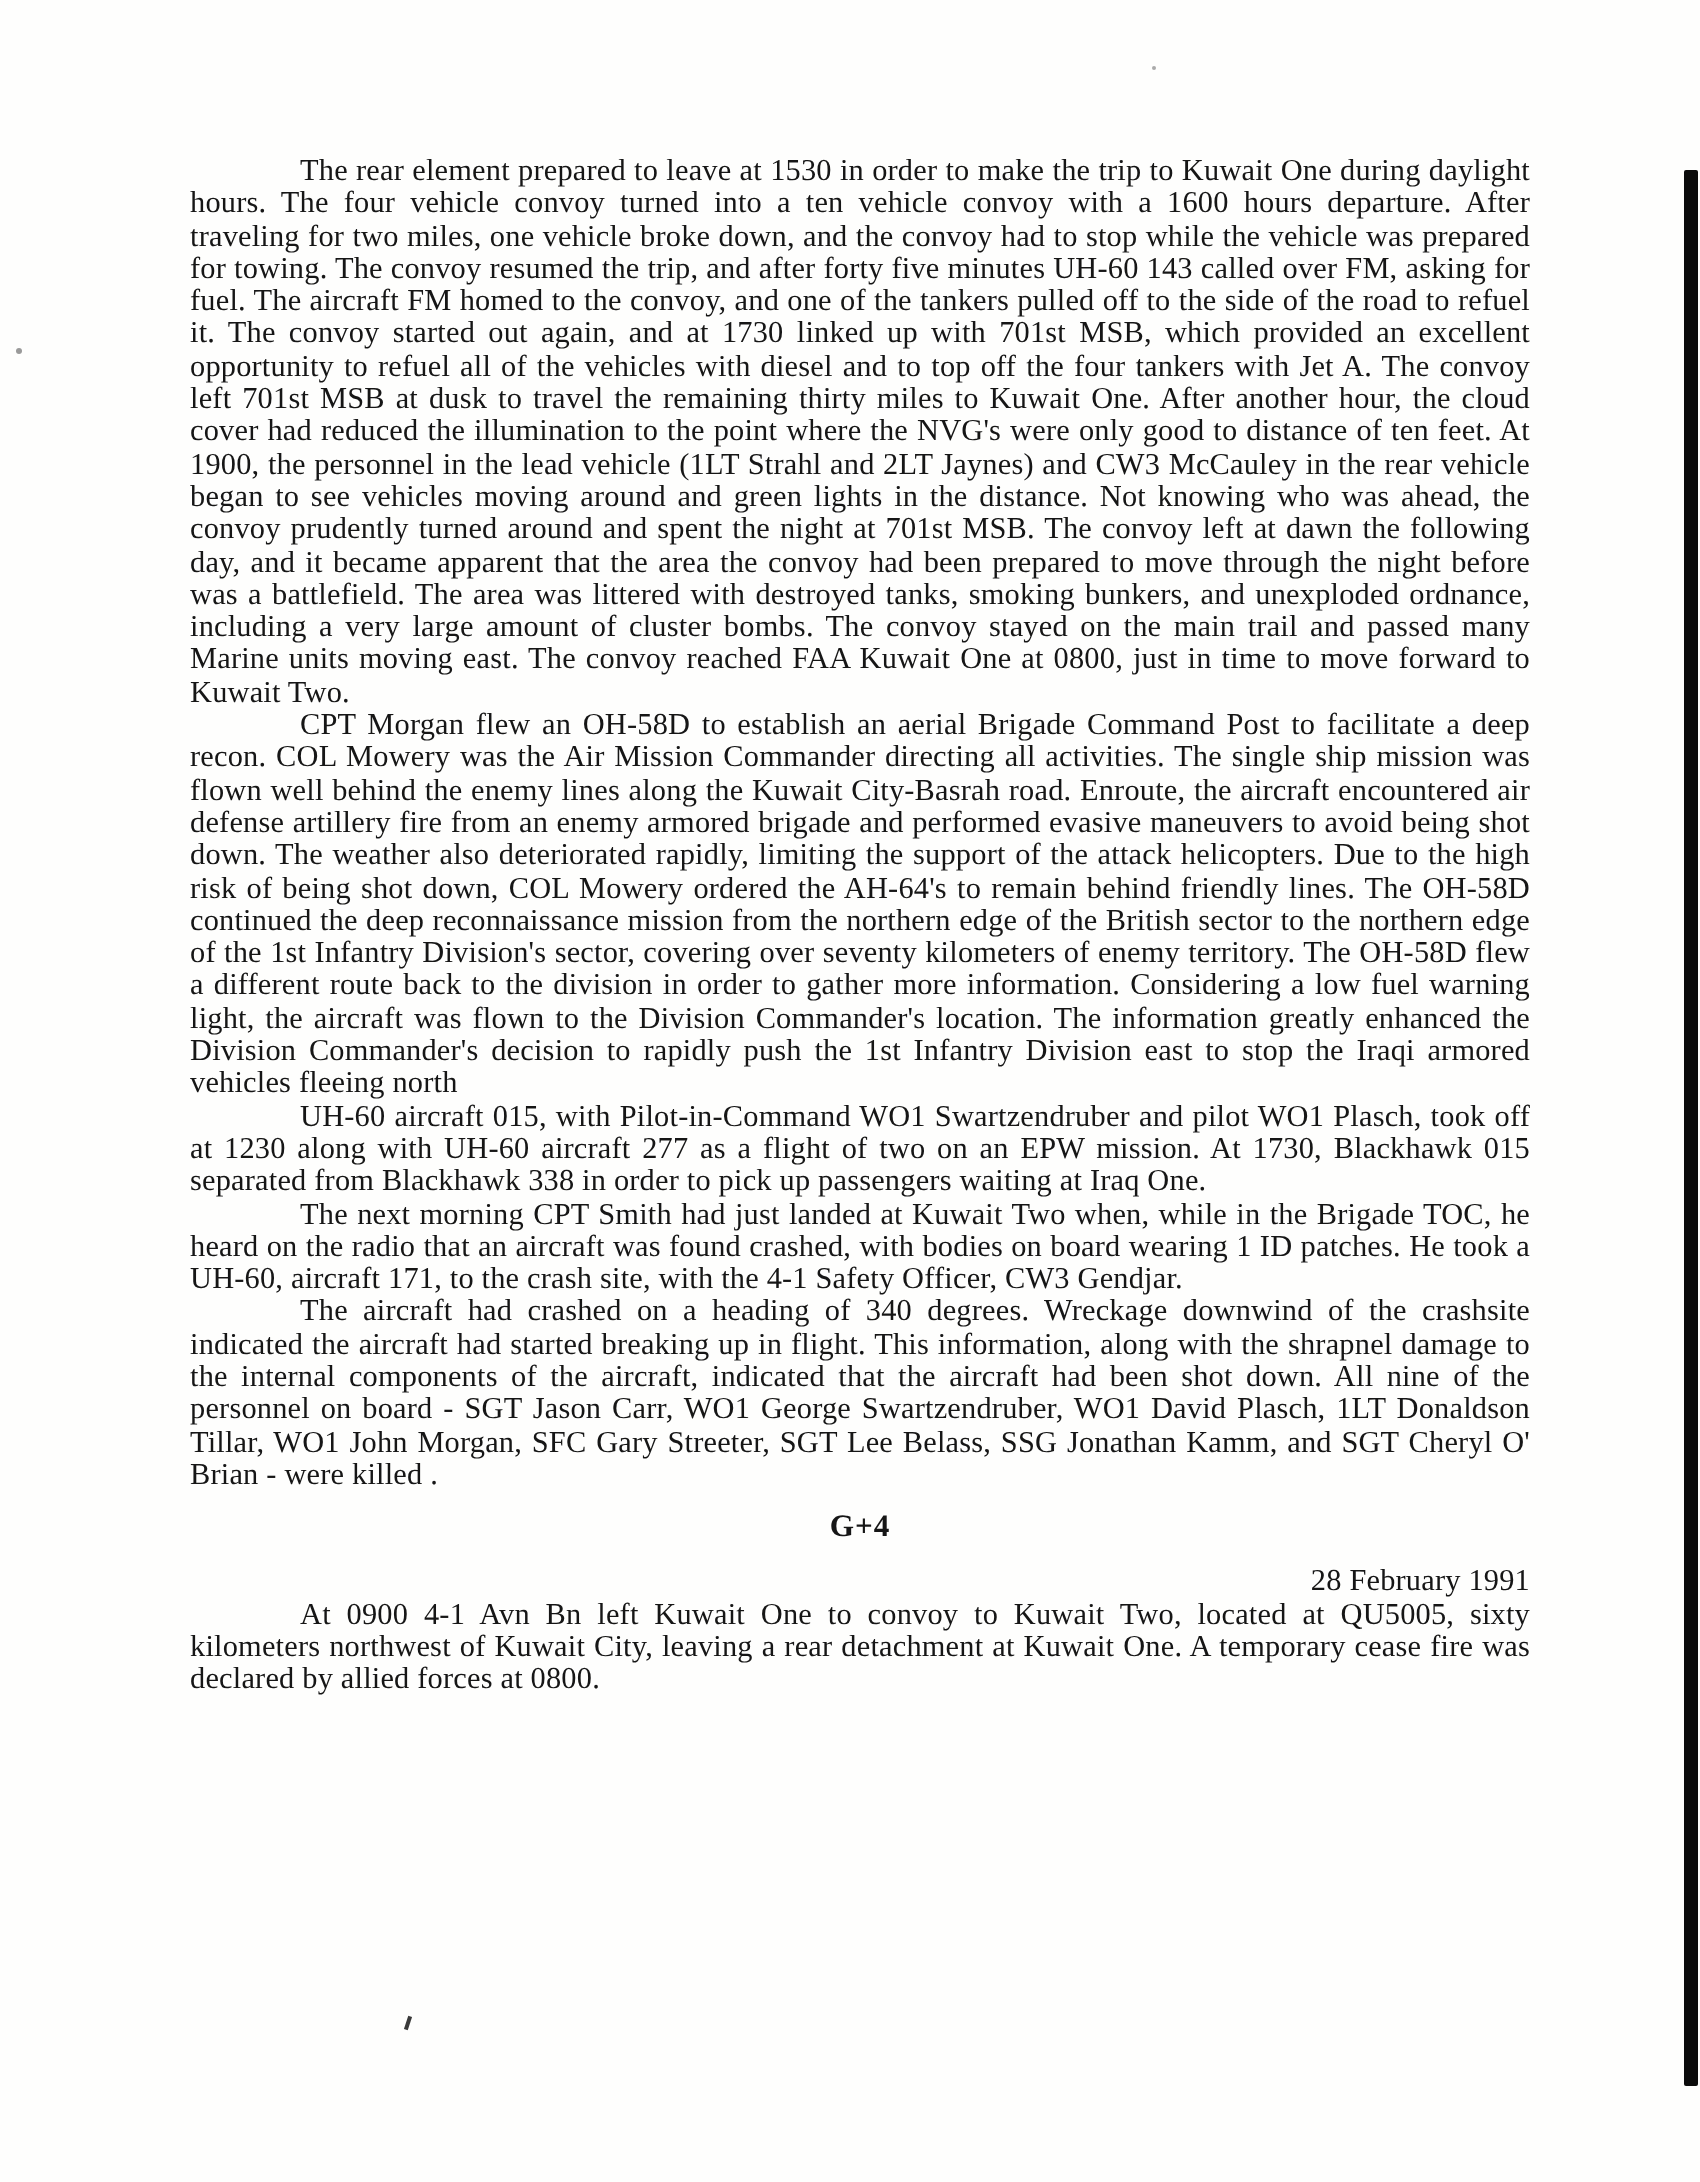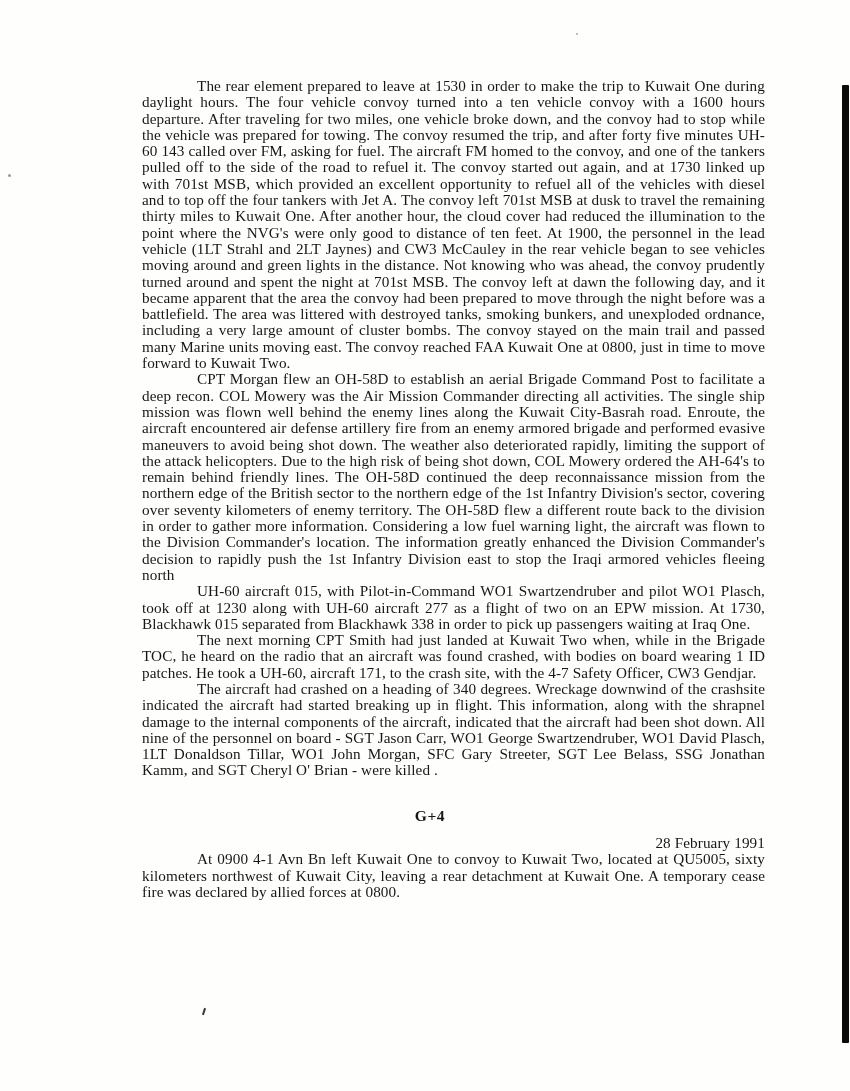"The rear element prepared to" p.para { margin-left: 47px -> none }
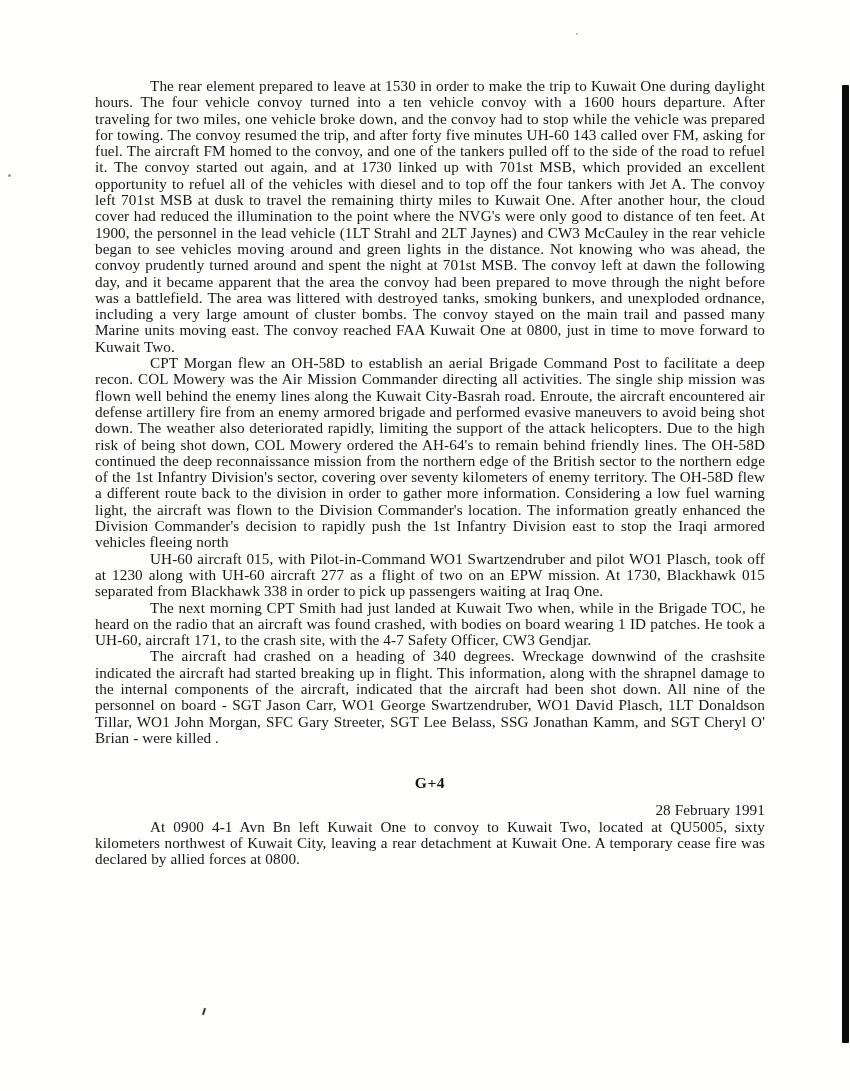"The next morning CPT Smith" p.para { text: 4-7 -> 4-1 }
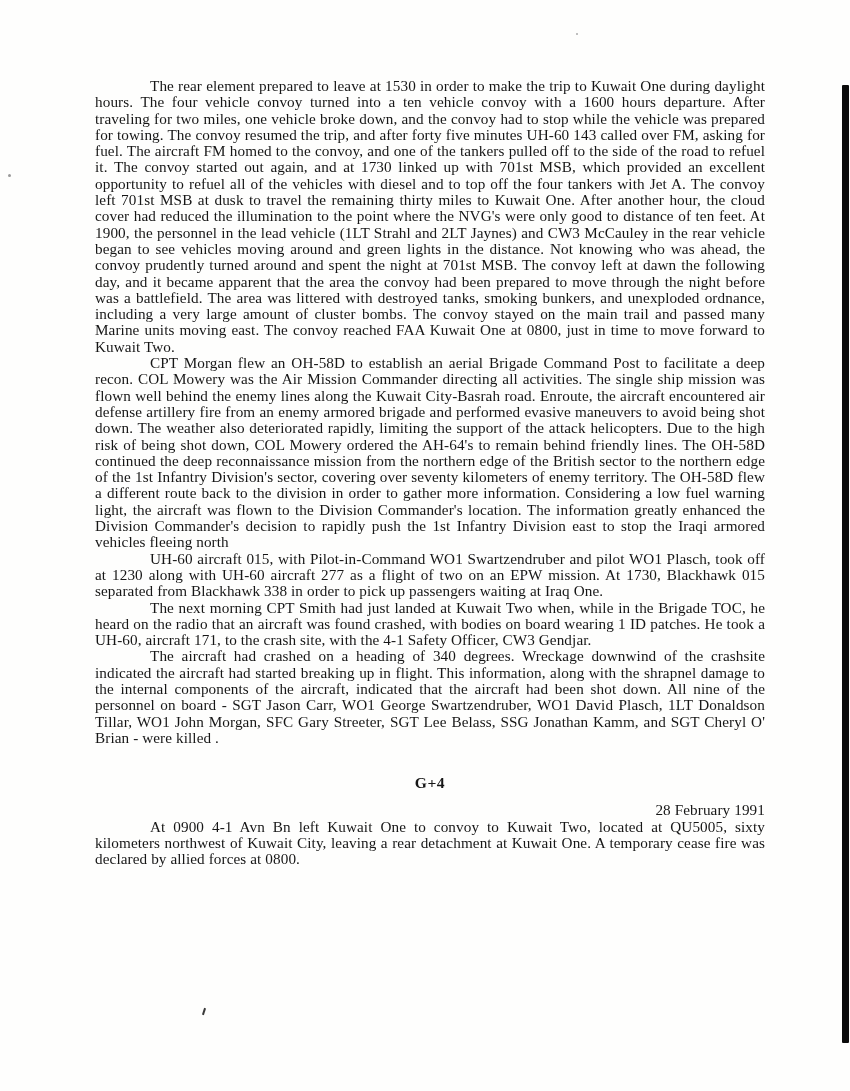"G+4" .heading { margin-top: 29px -> 10px }
